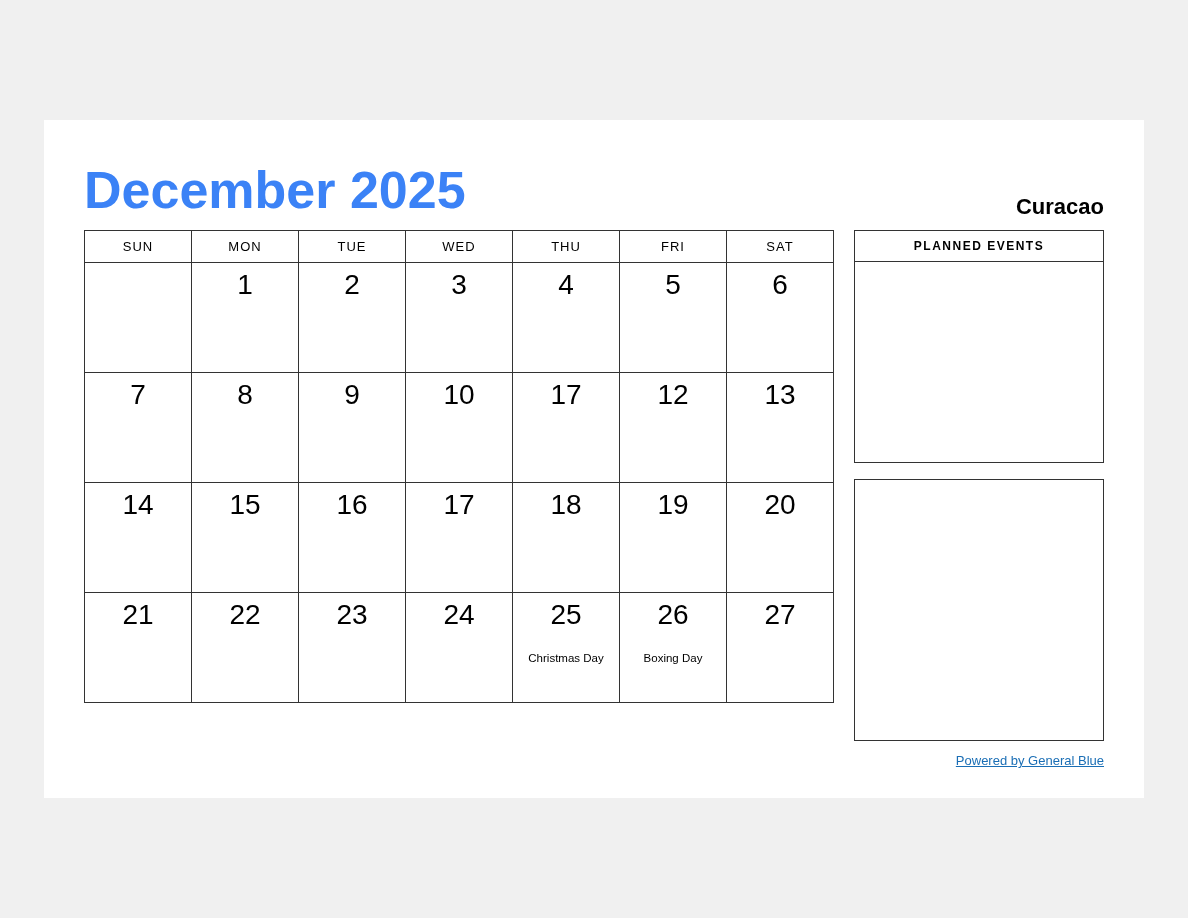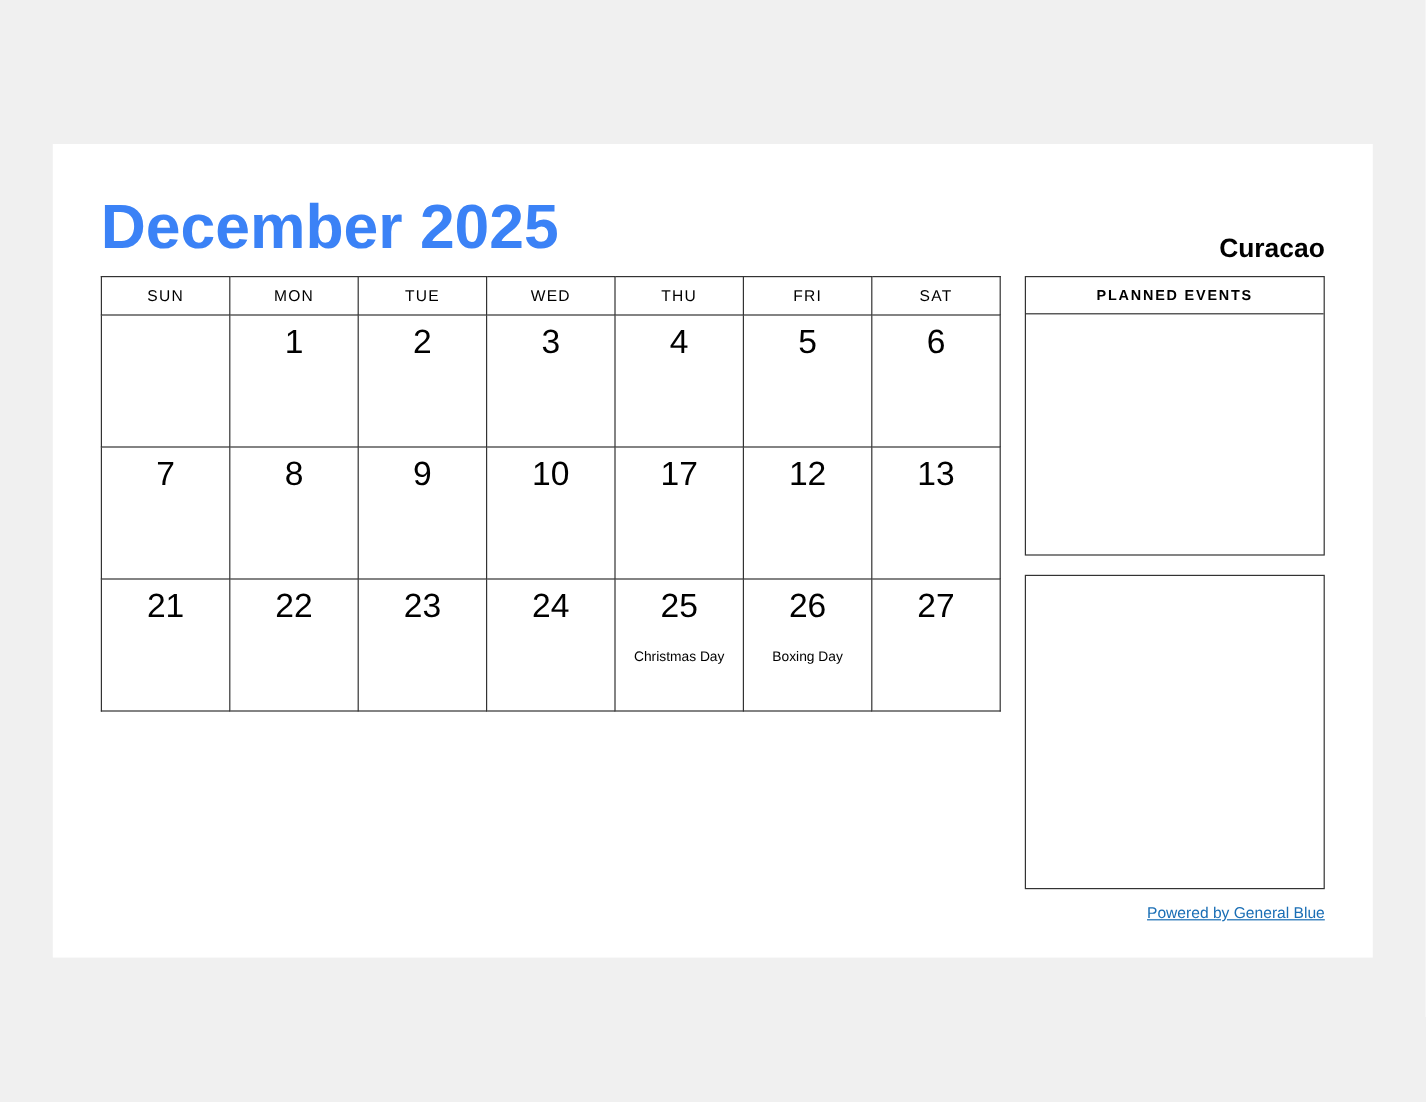"14" tr { html: none -> <tr> <td> <span>14</span> </td> <td> <span>15</span> </td> <td> <span>16</span> </td> <td> <span>17</span> </td> <td> <span>18</span> </td> <td> <span>19</span> </td> <td> <span>20</span> </td> </tr> }
